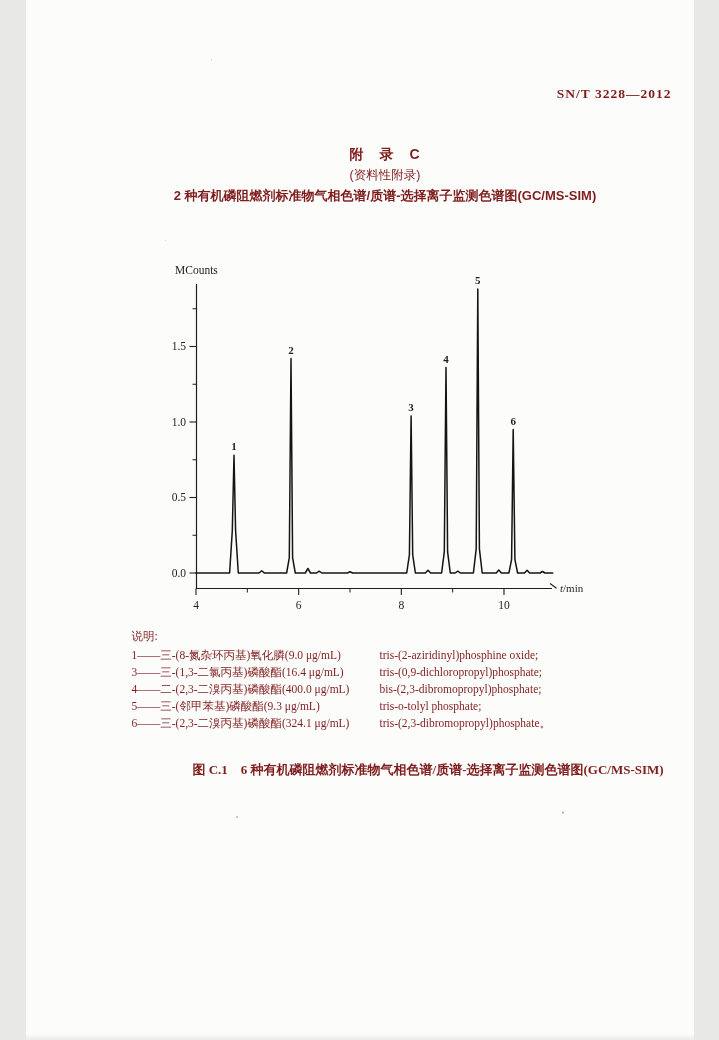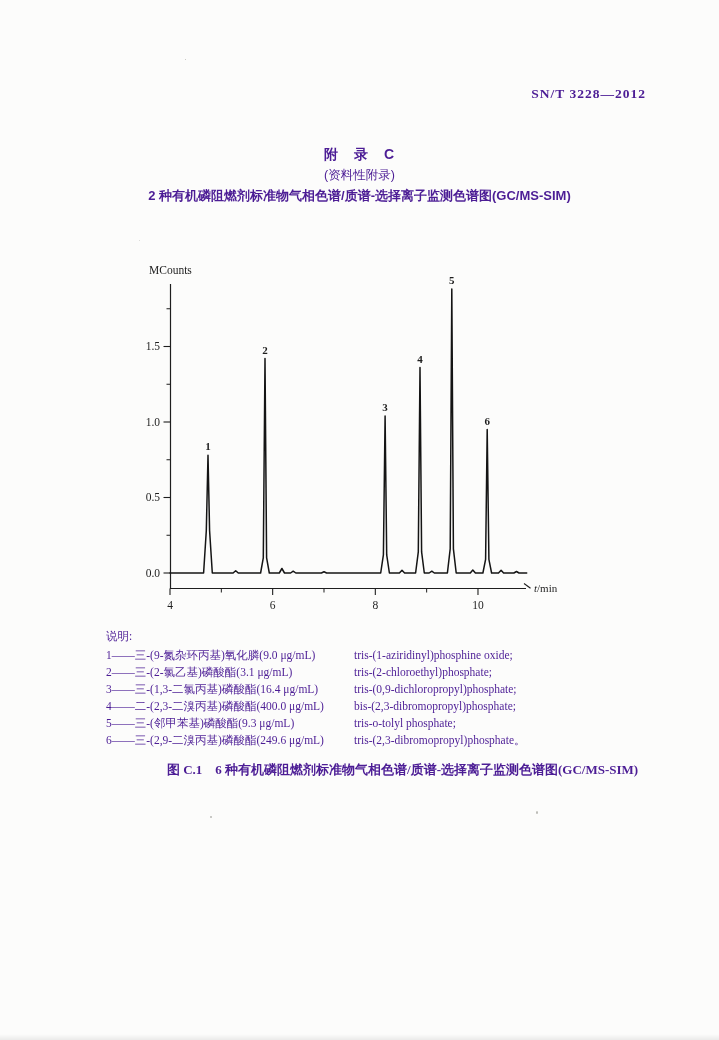"SN/T 3228—2012" .page { color: #4c1d95 -> #7f1d1d; width: 719px -> 668px }
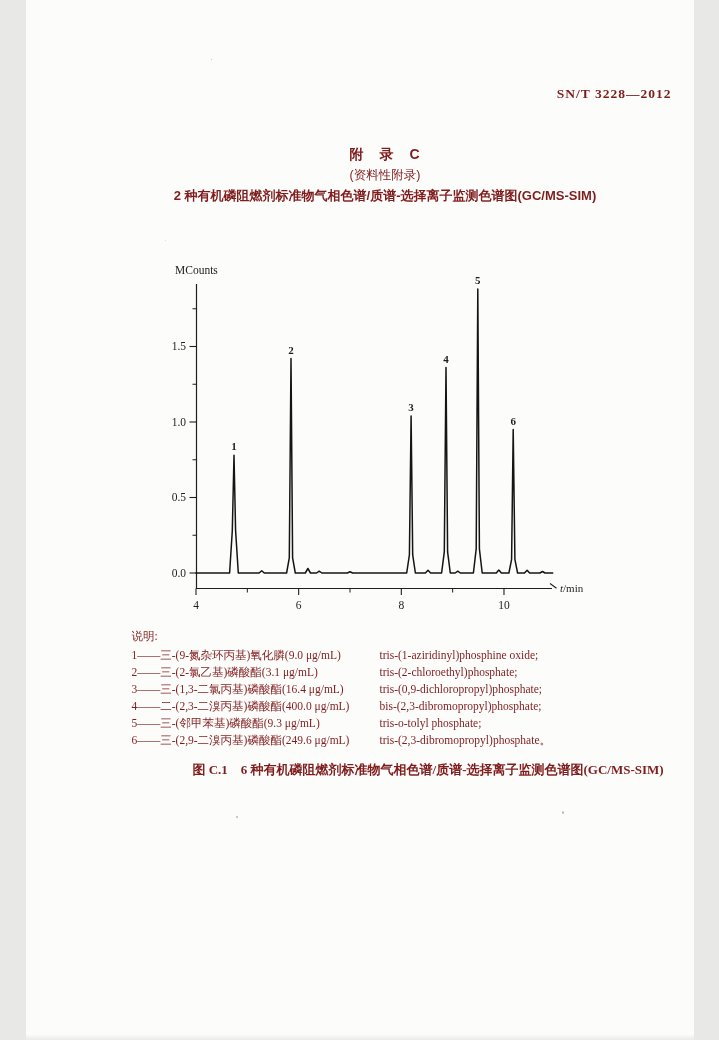"三-(9-氮杂环丙基)氧化膦(9.0 μg/mL)" span.lg-zh { text: 9- -> 8- }
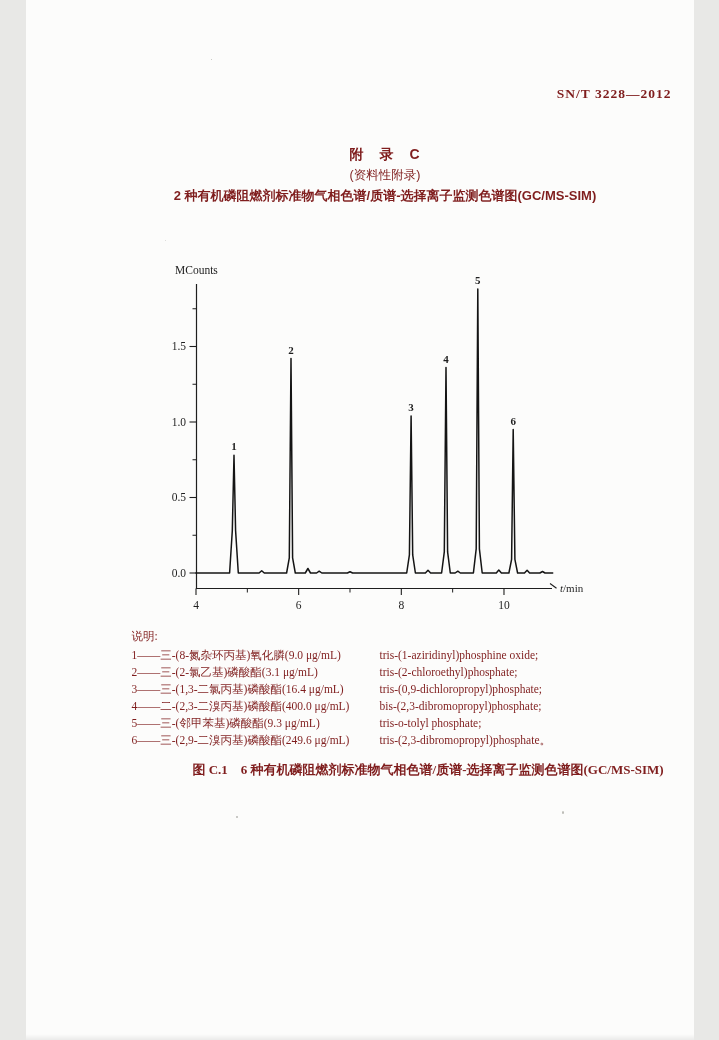"tris-(1-aziridinyl)phosphine oxide;" span.lg-en { text: 1-aziridinyl -> 2-aziridinyl }
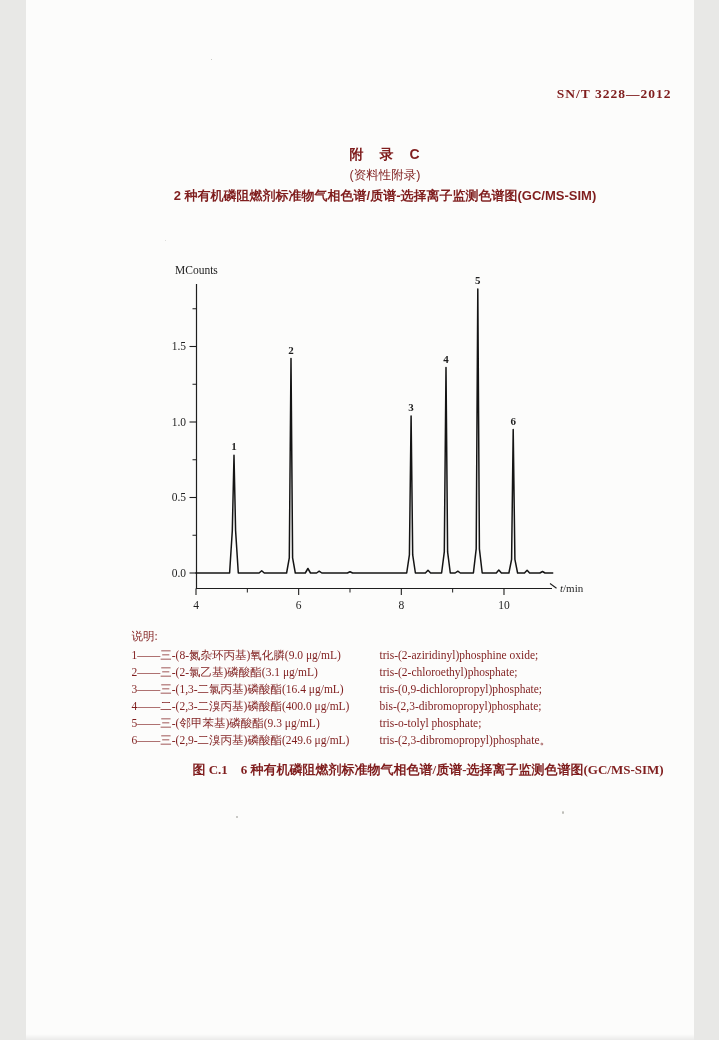"2——三-(2-氯乙基)磷酸酯(3.1 μg/mL)" div.legend-row { html: <div> <span>2</span><span>——</span><span>三-(2-氯乙基)磷酸酯(3.1 μg/mL)</span> <span>tris-(2-chloroethyl)phosphate;</span> </div> -> none }
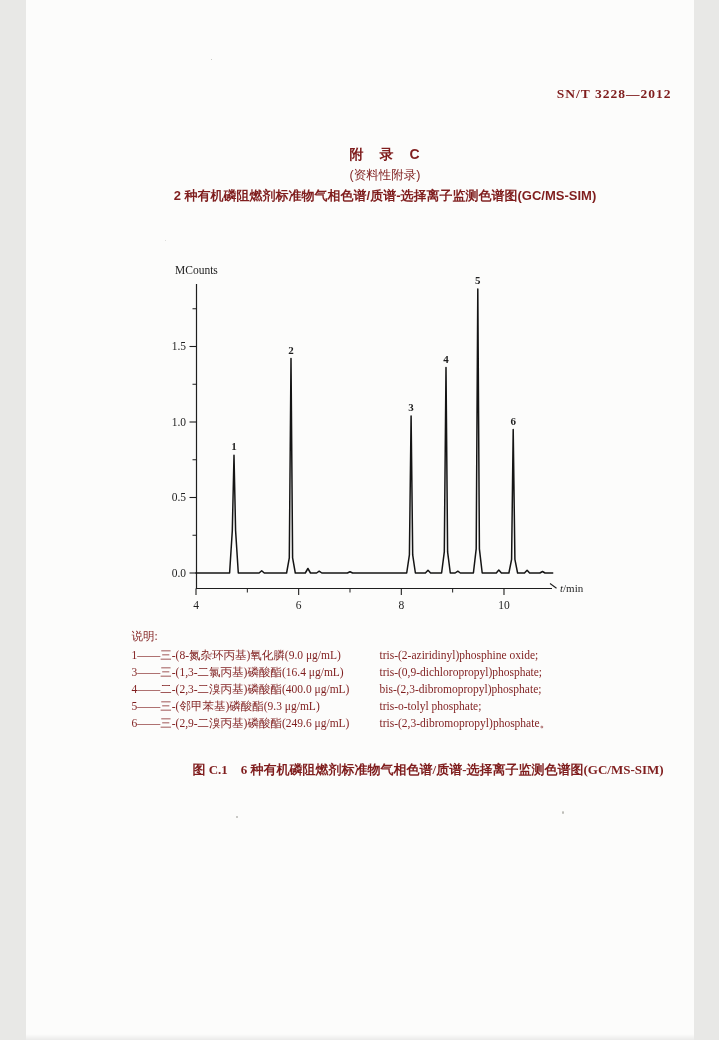"三-(2,9-二溴丙基)磷酸酯(249.6 μg/mL)" span.lg-zh { text: 2,9-二溴丙基)磷酸酯(249.6 -> 2,3-二溴丙基)磷酸酯(324.1 }
